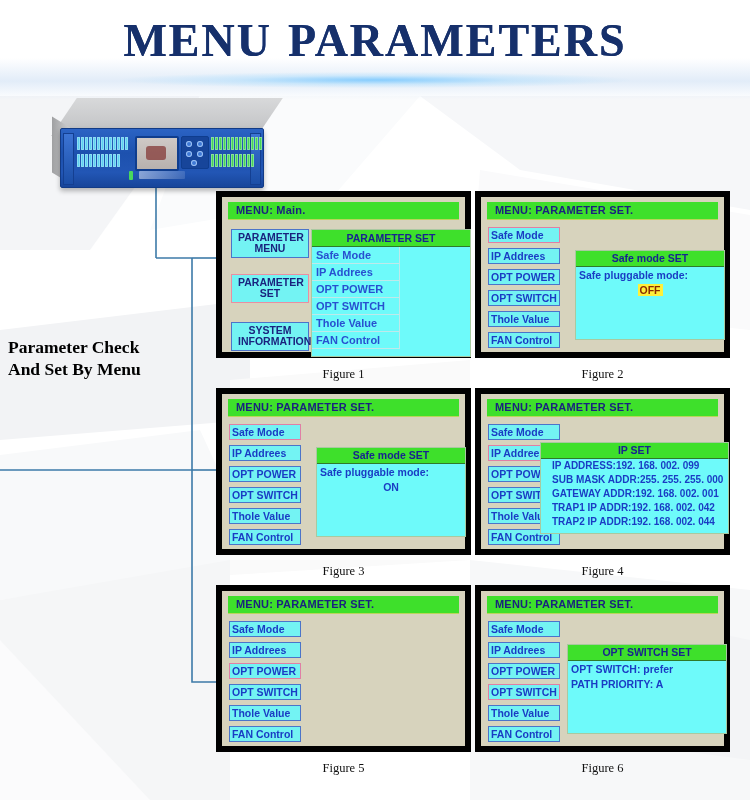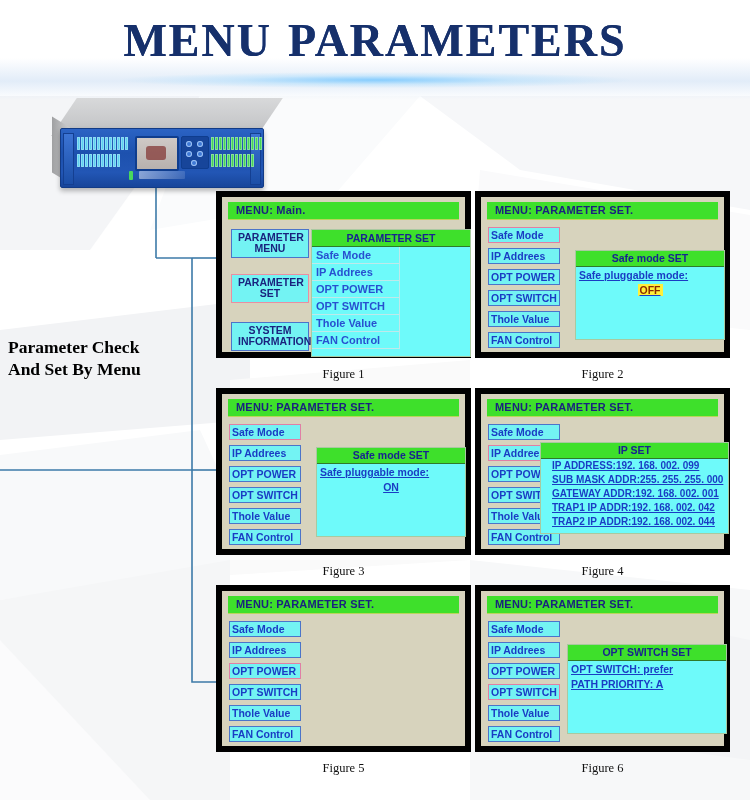"Safe pluggable mode:" .sp-body { text-decoration: underline -> none }
